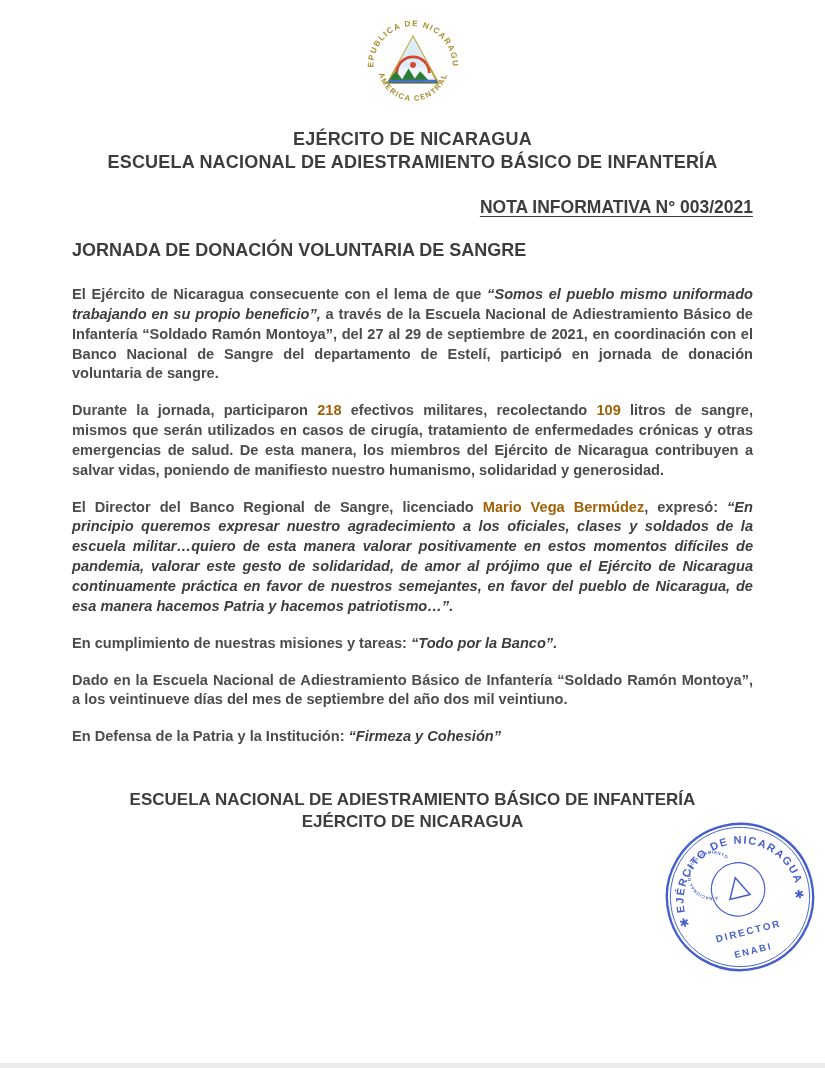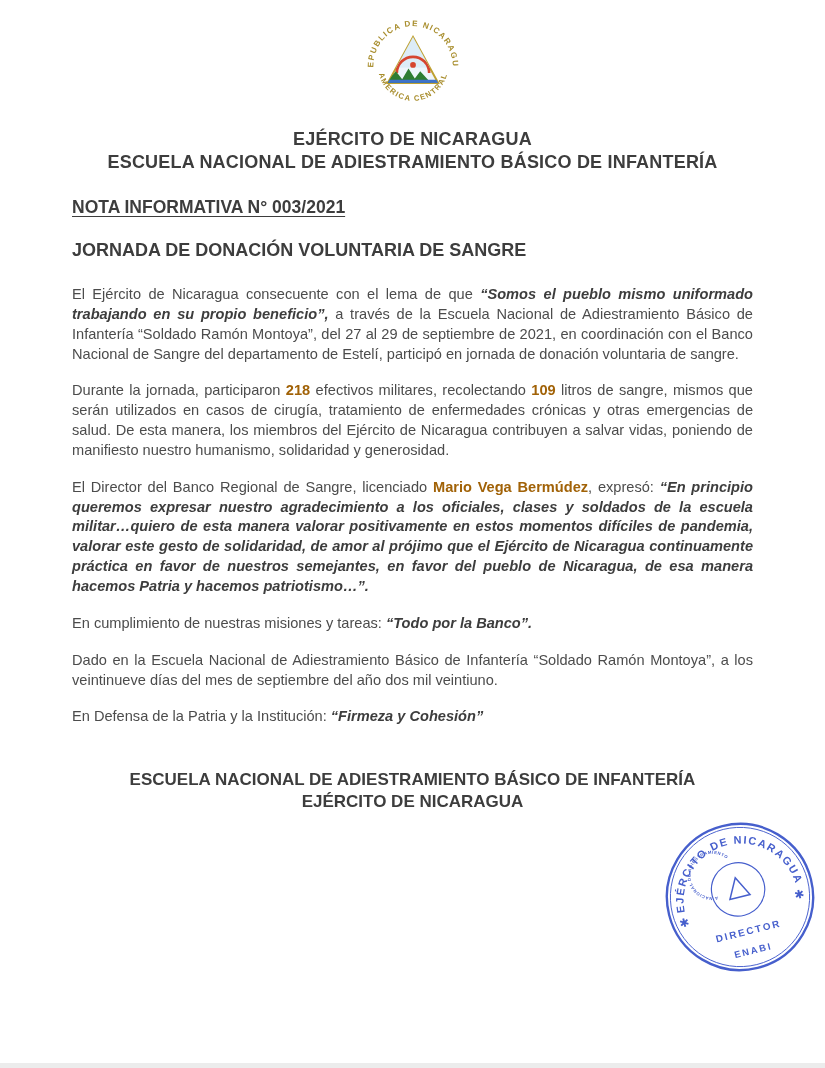"NOTA INFORMATIVA N° 003/2021" .note-title { text-align: left -> right }
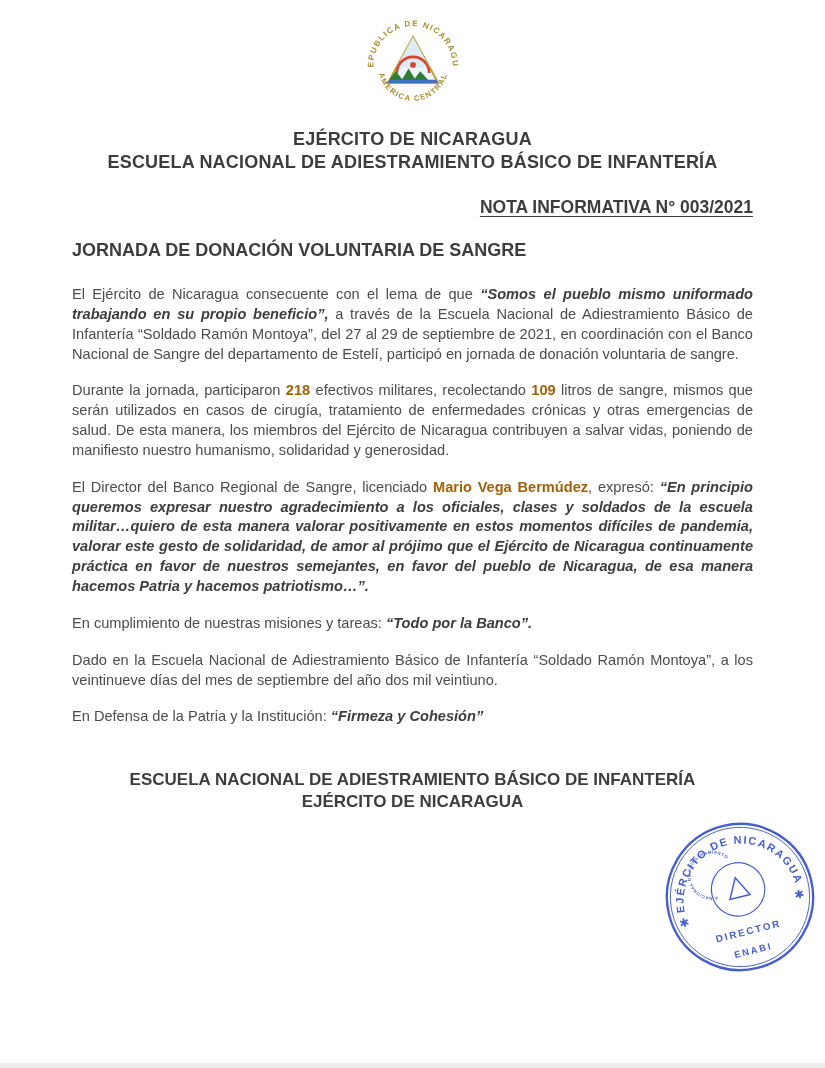"El Ejército de Nicaragua consecuente" .seg-n { font-weight: normal -> bold }
